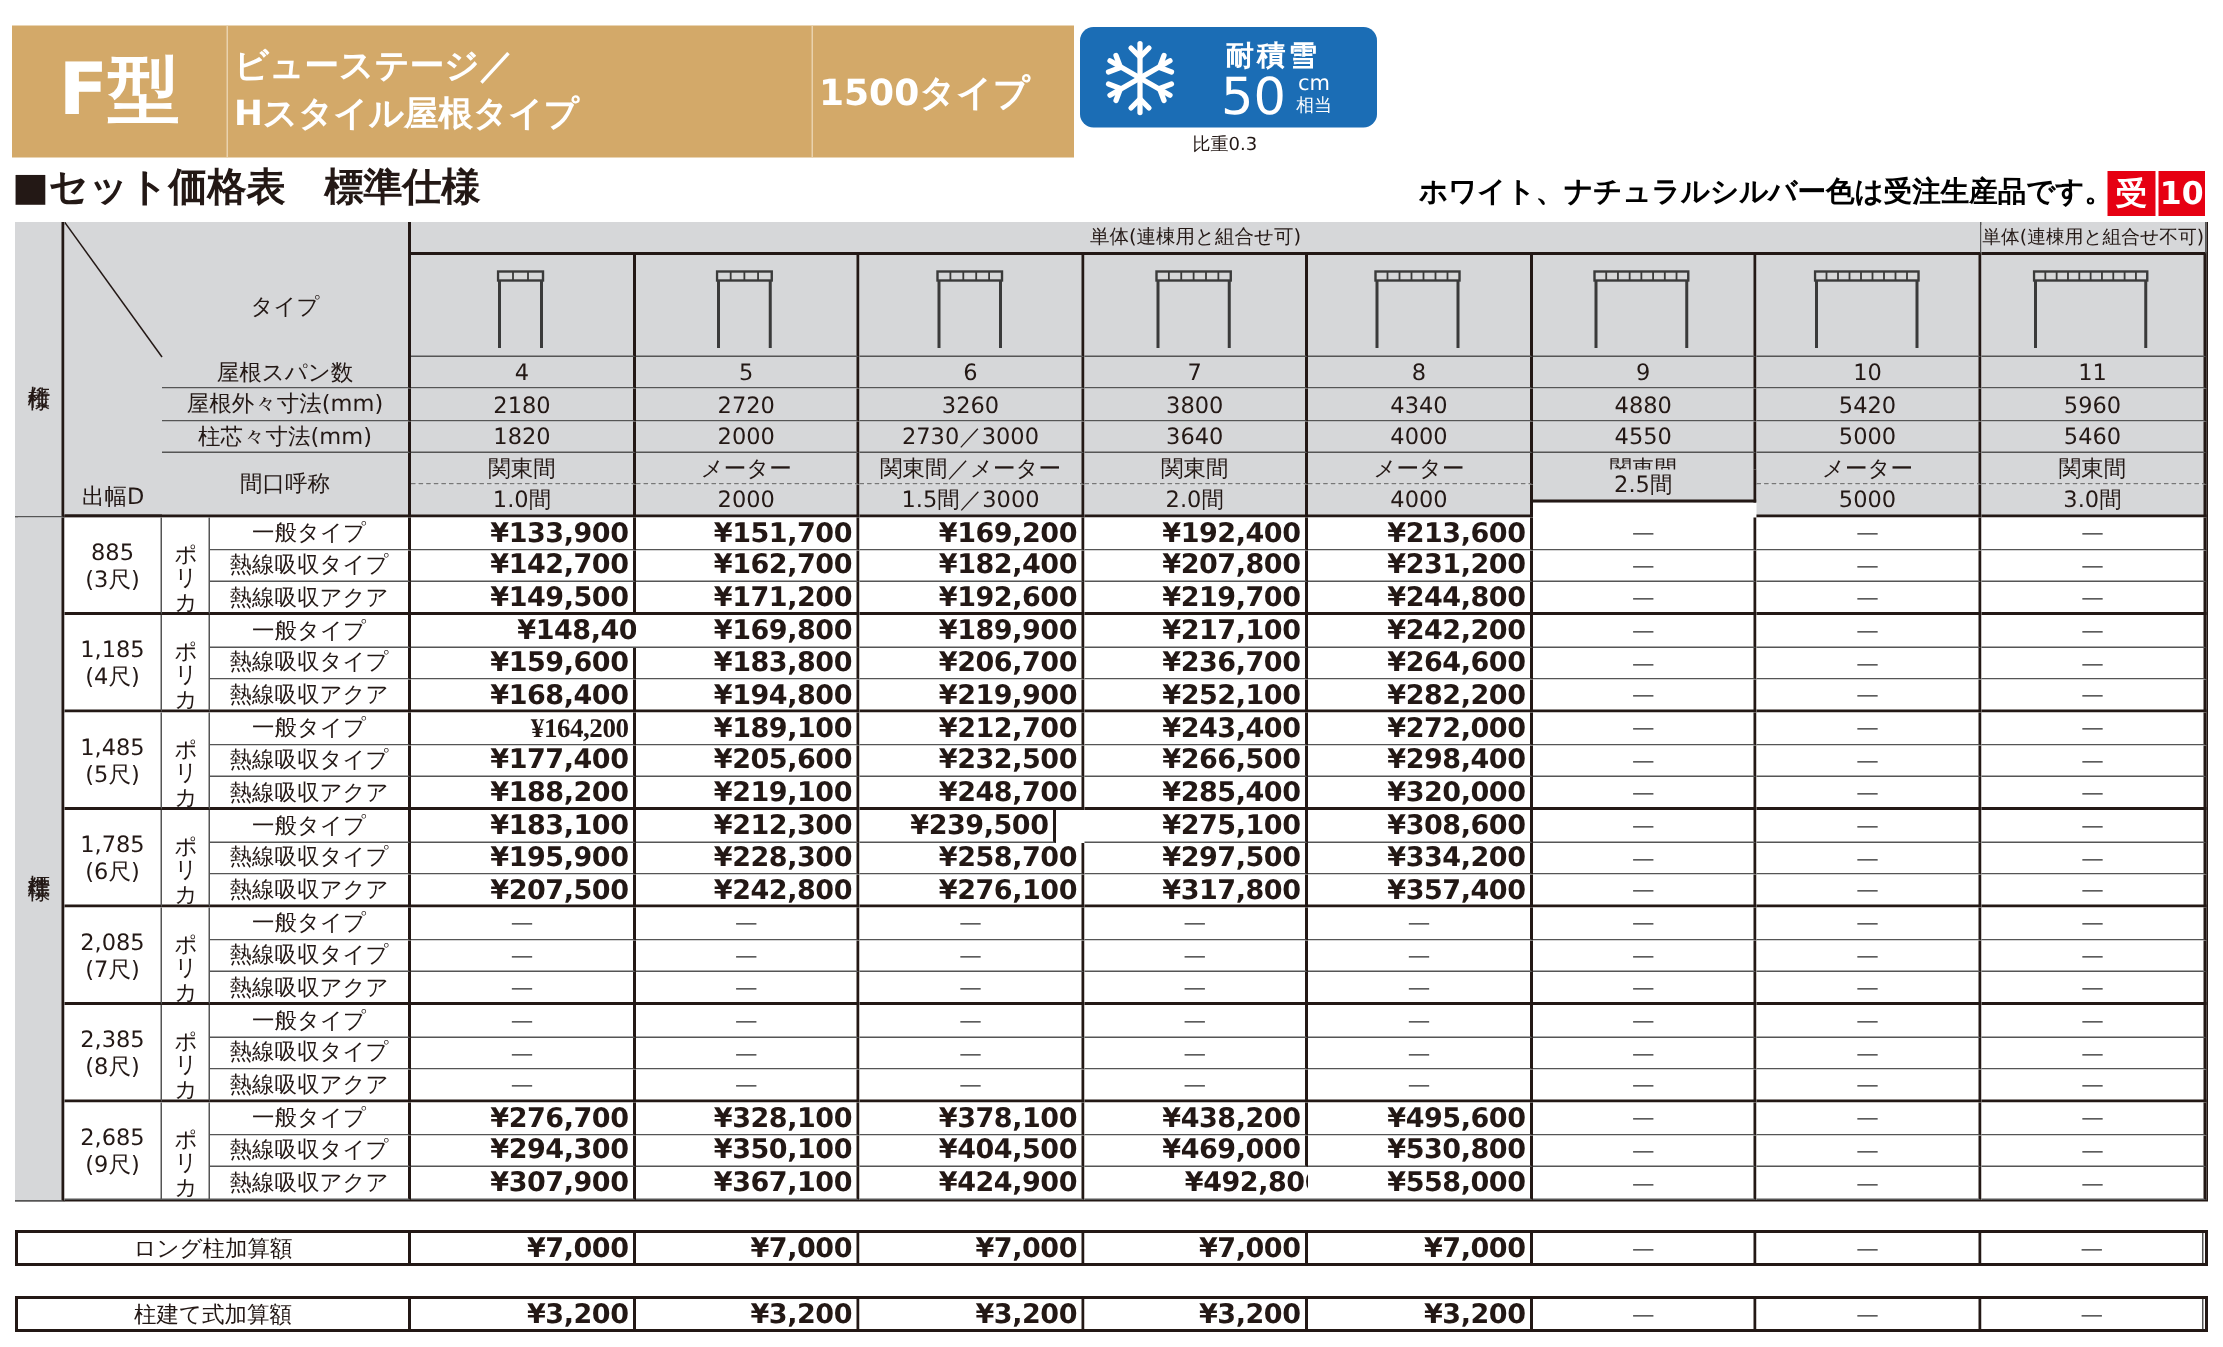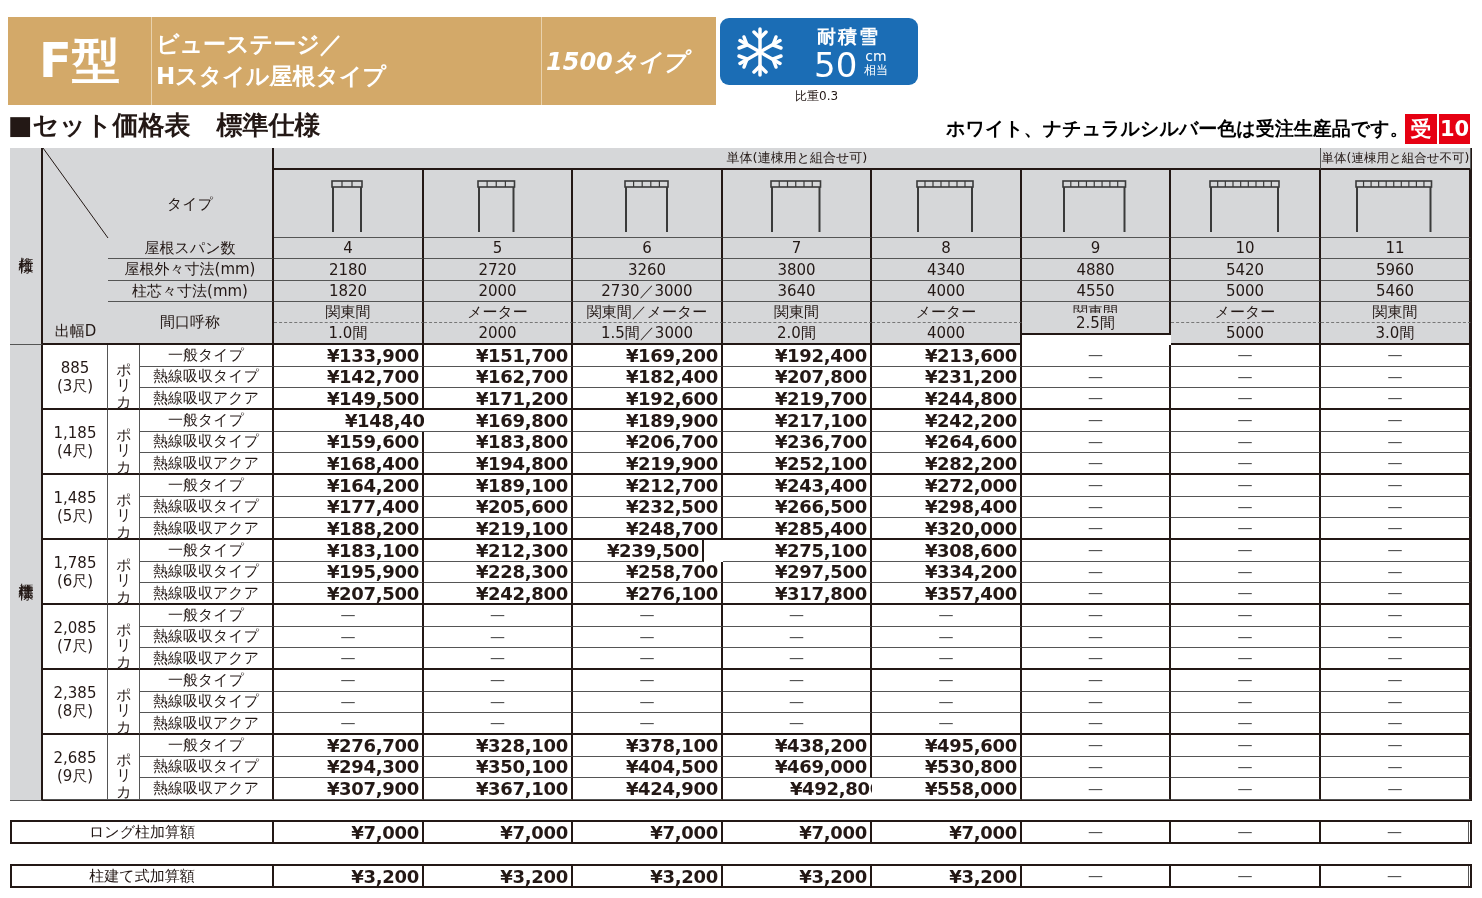"1500タイプ" div.abs { font-style: italic -> none }
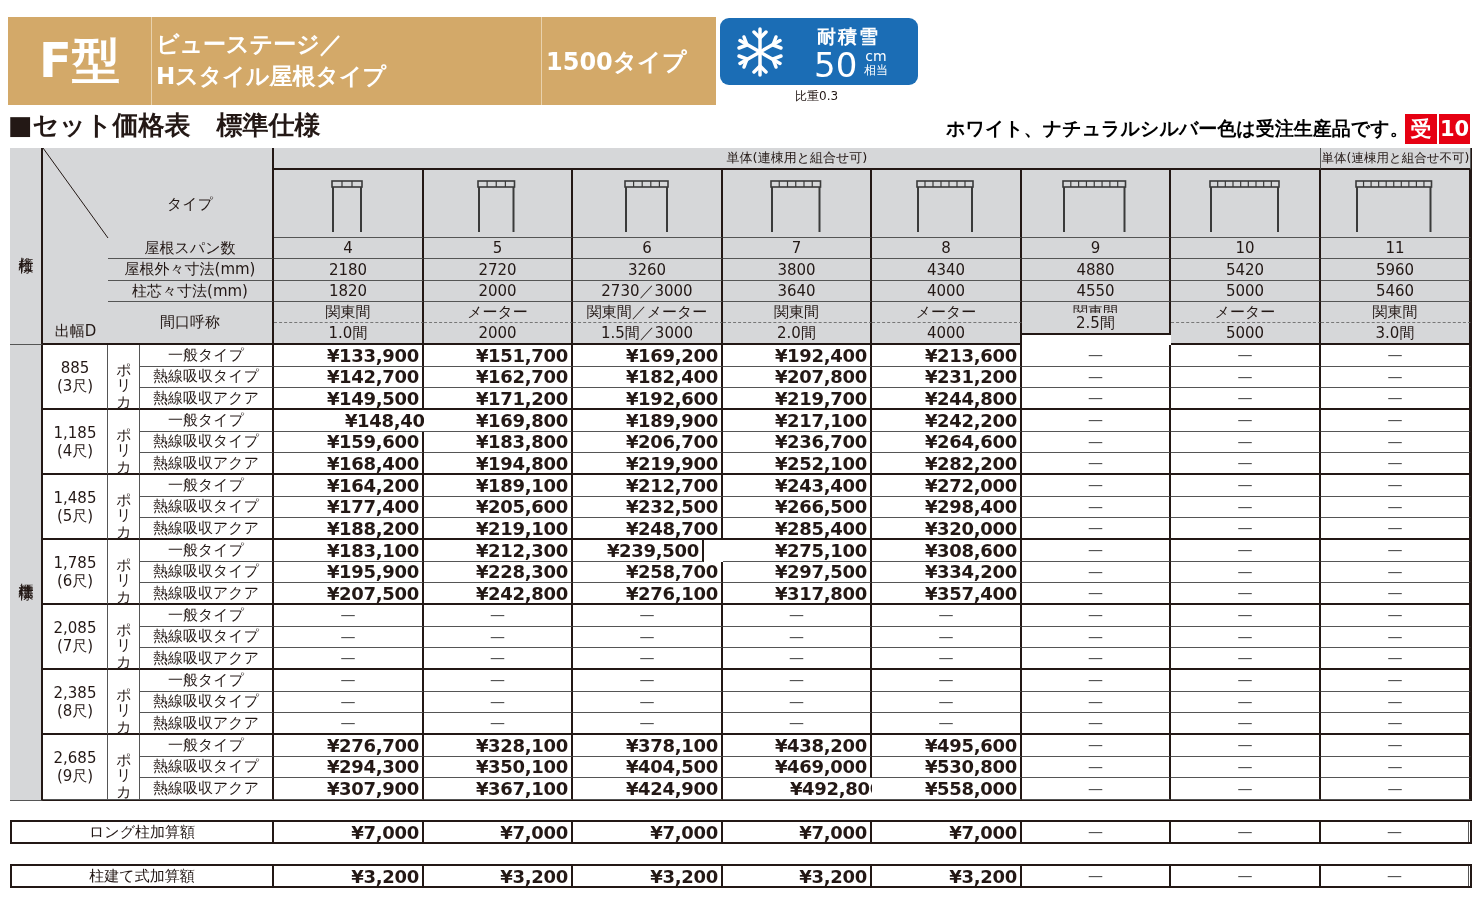"¥164,200" div.abs { font-family: none -> Liberation Serif, serif }
